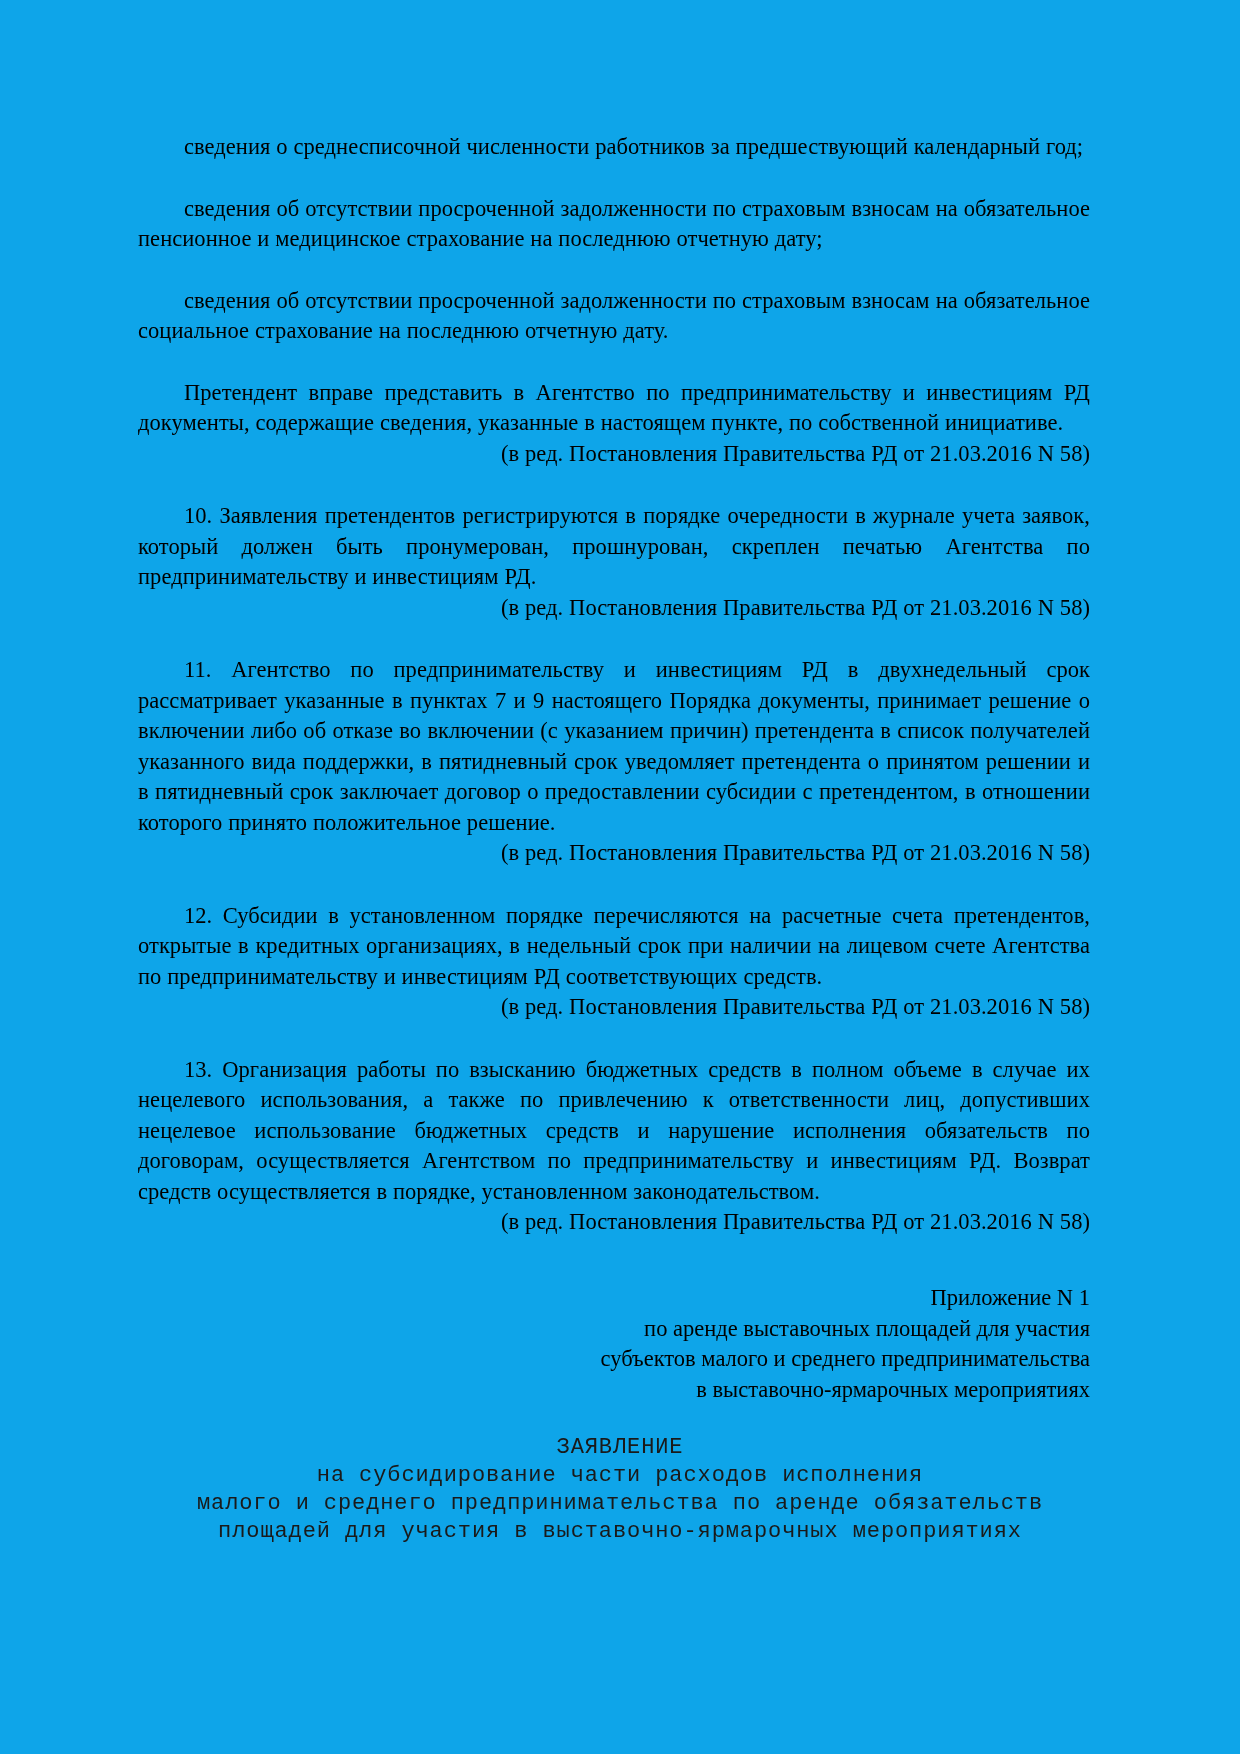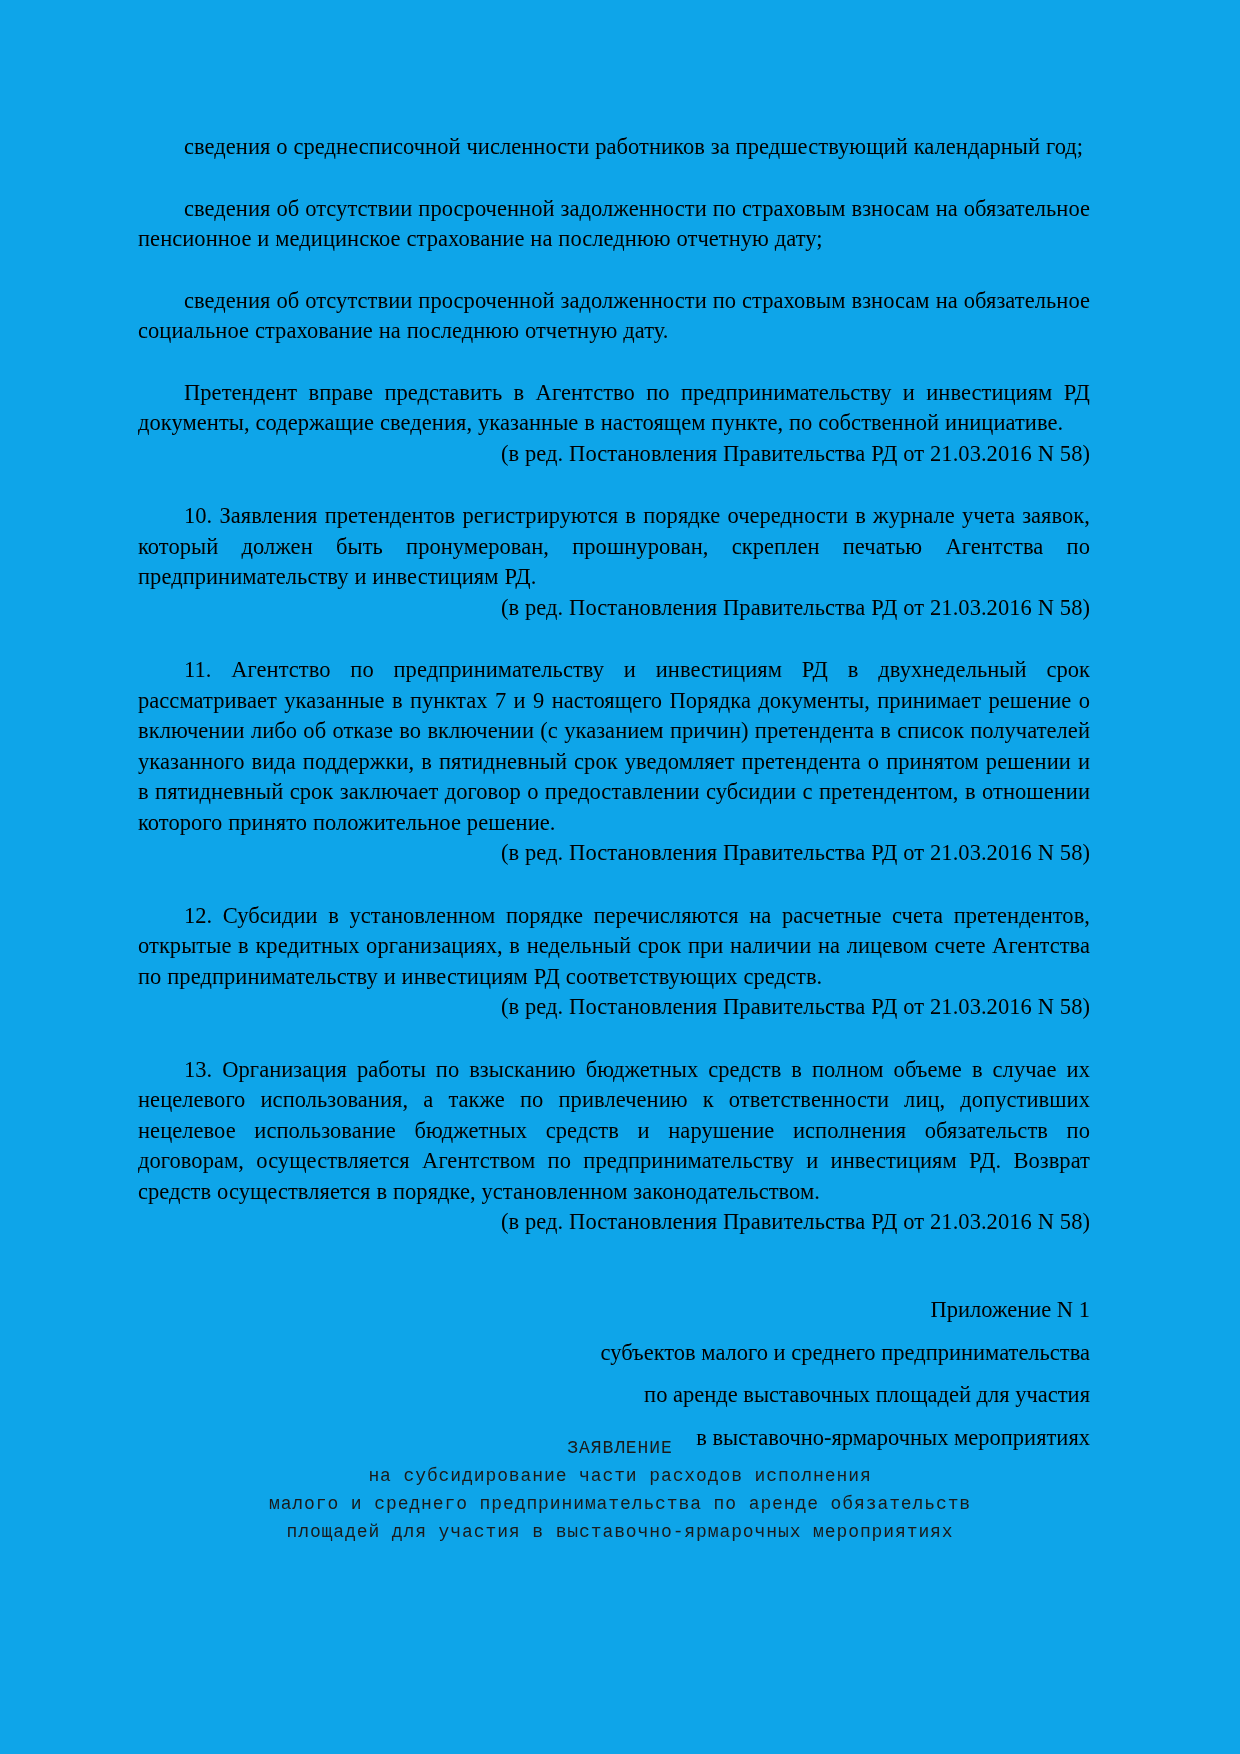"Приложение N 1" .appendix .line { margin-top: 12px -> none }
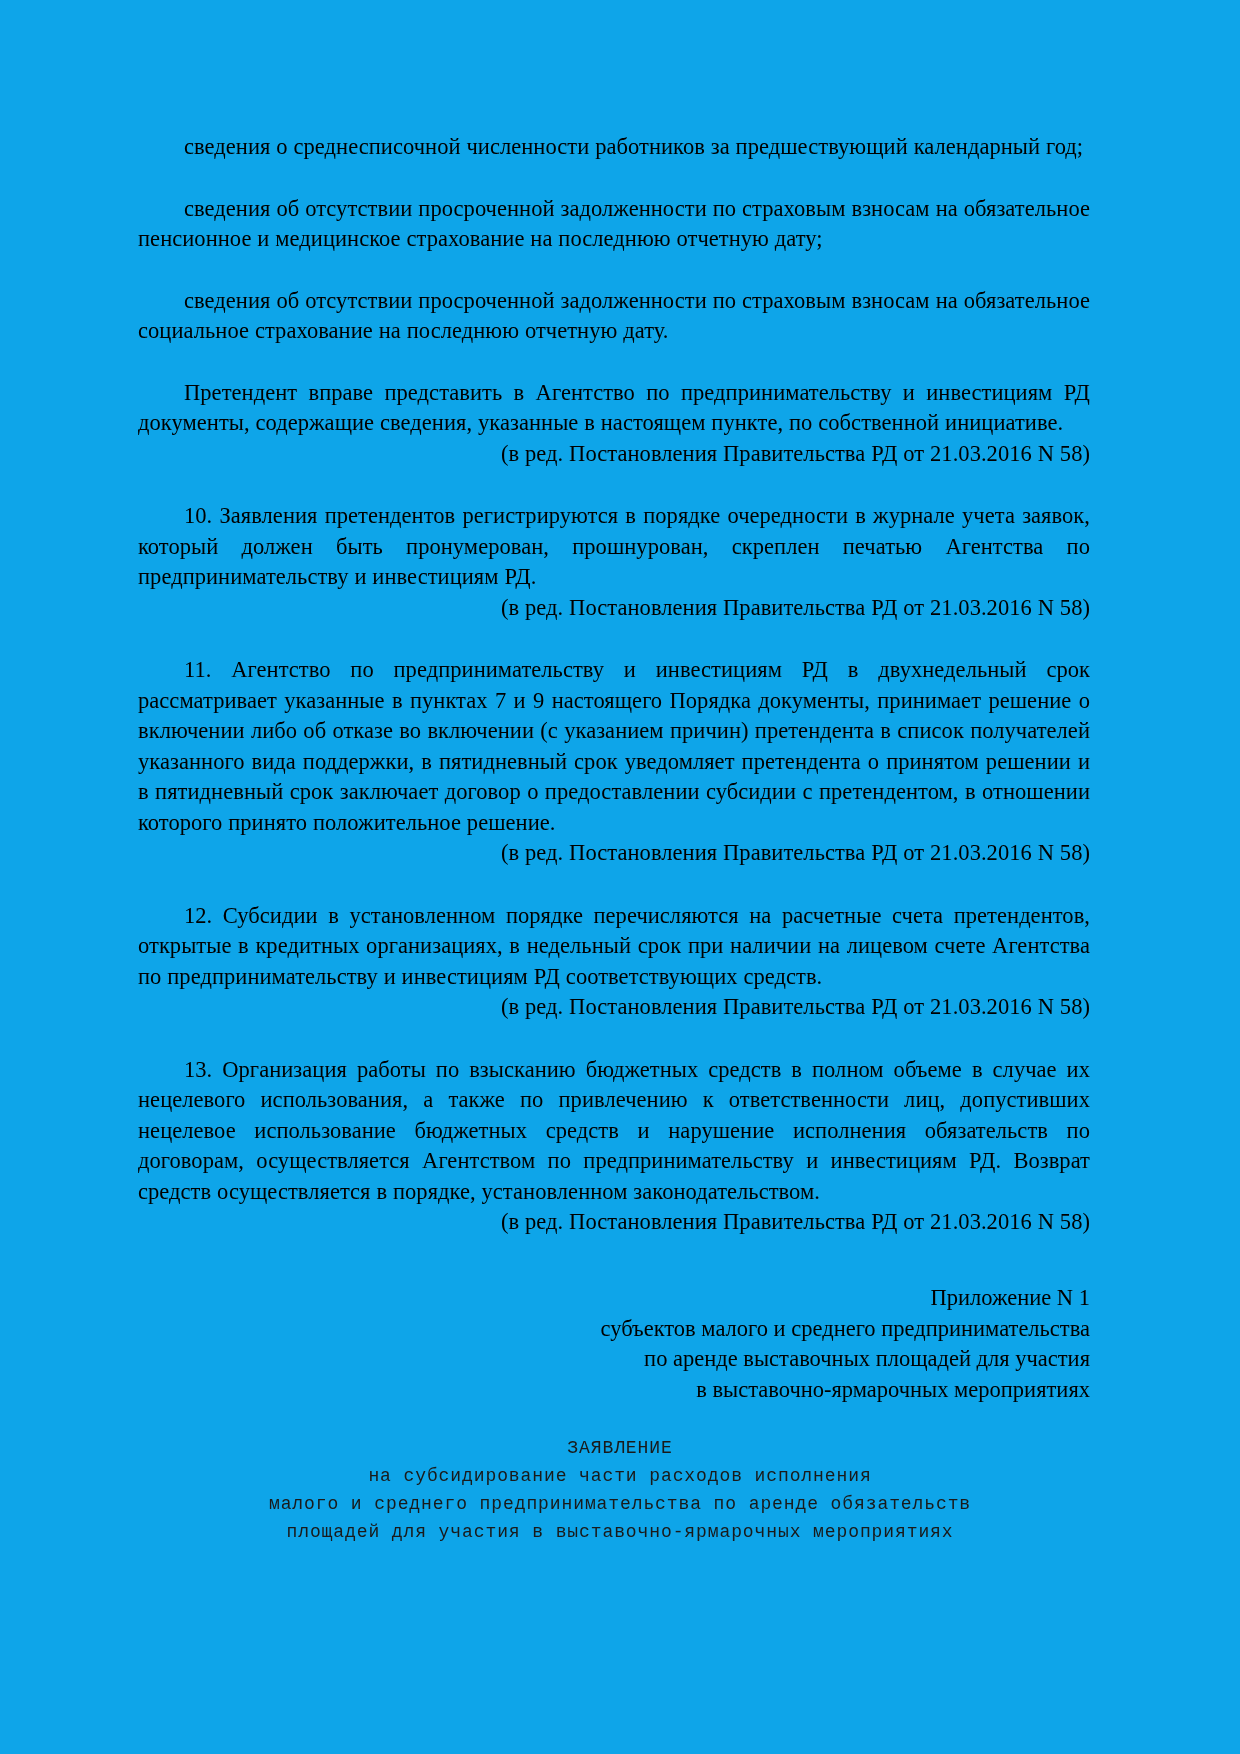"субъектов малого и среднего" span.line { order: before "по аренде выставочных площадей для" -> after "по аренде выставочных площадей для" }
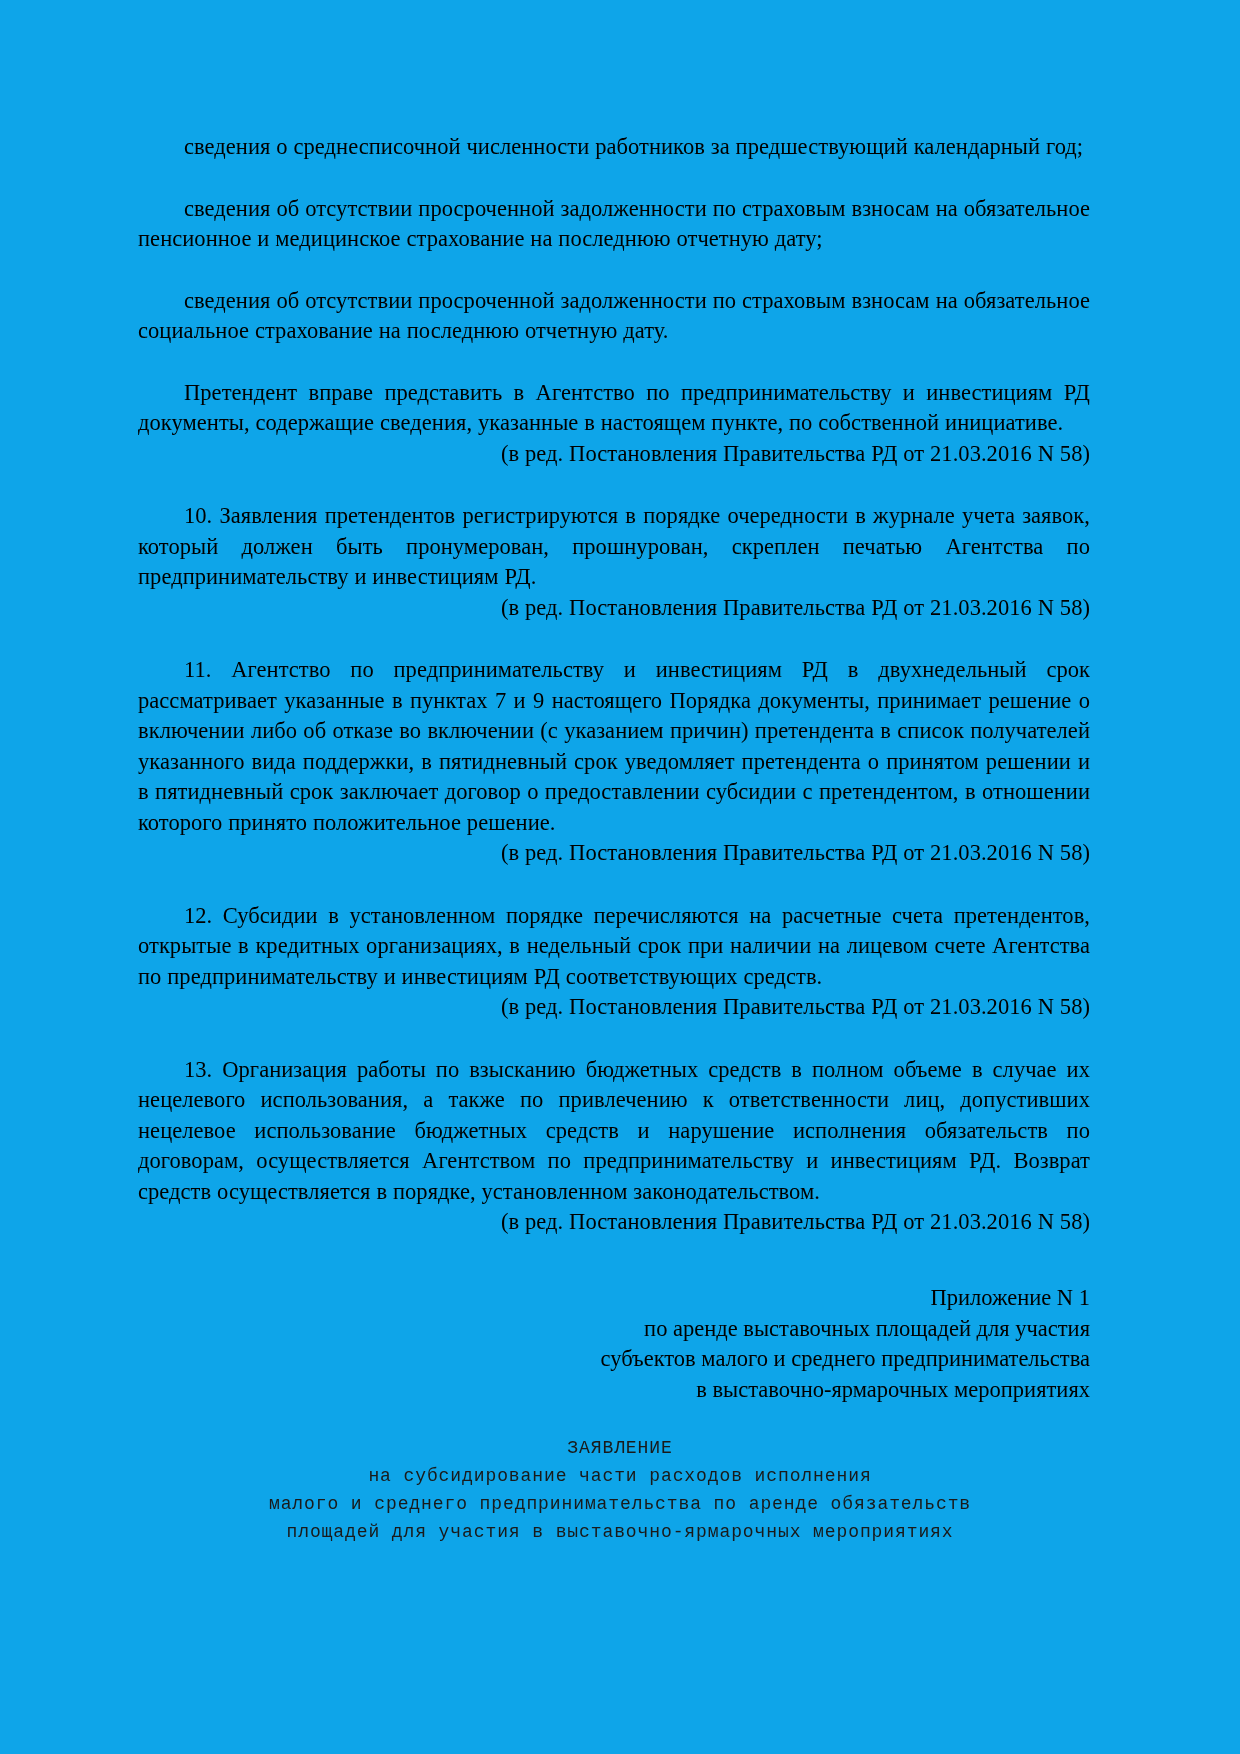"ЗАЯВЛЕНИЕ" .mono-block { font-size: 18px -> 22px }
